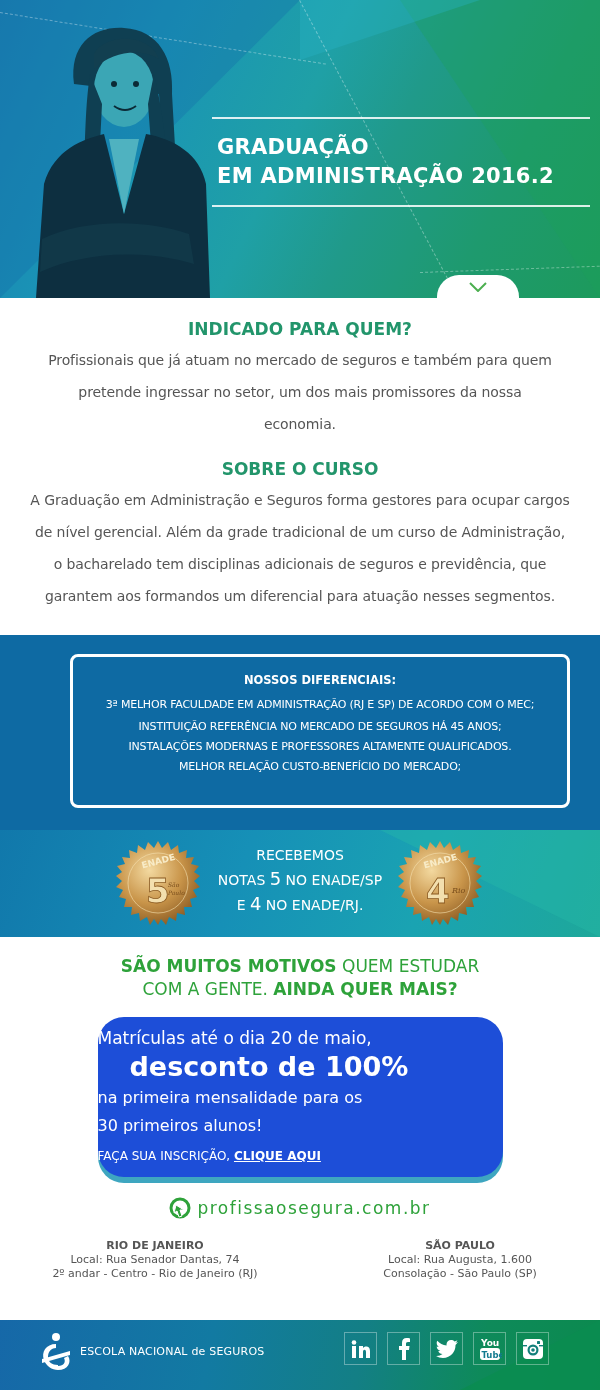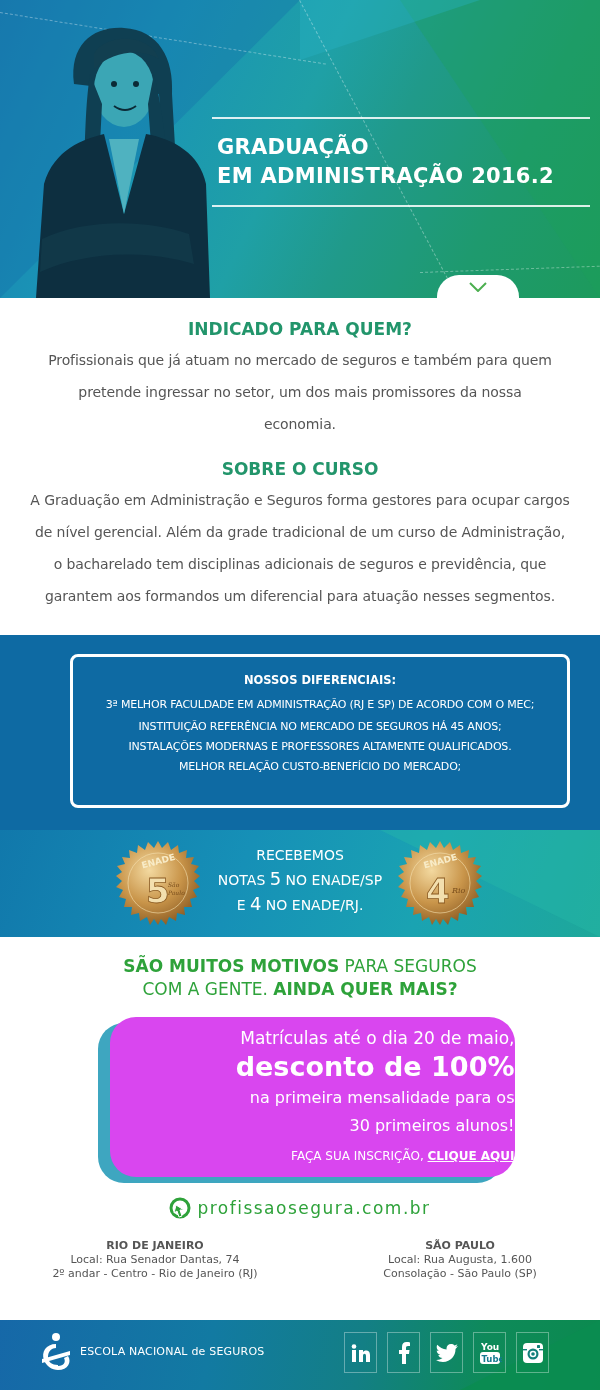"PARA SEGUROS" span { text: PARA SEGUROS -> QUEM ESTUDAR }
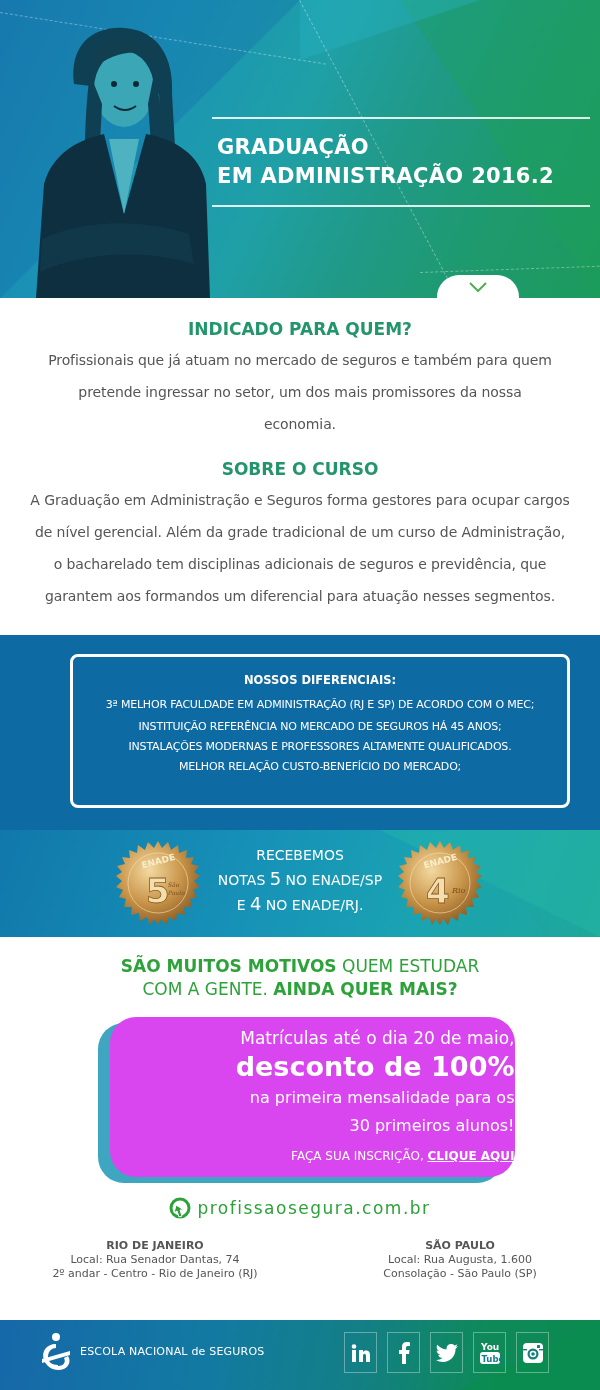"Matrículas até o dia 20" .promo-main { background: #d946ef -> #1d4ed8; left: 12px -> 0; text-align: right -> left }
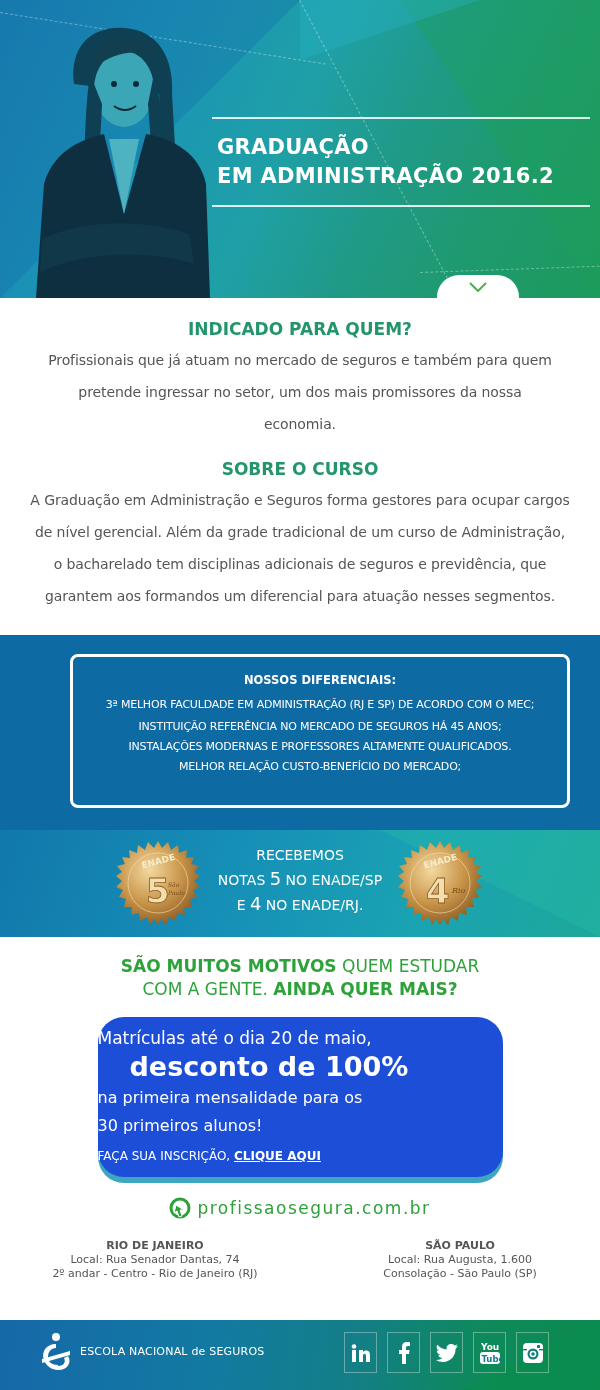"You" .soc { height: 41px -> 33px }
